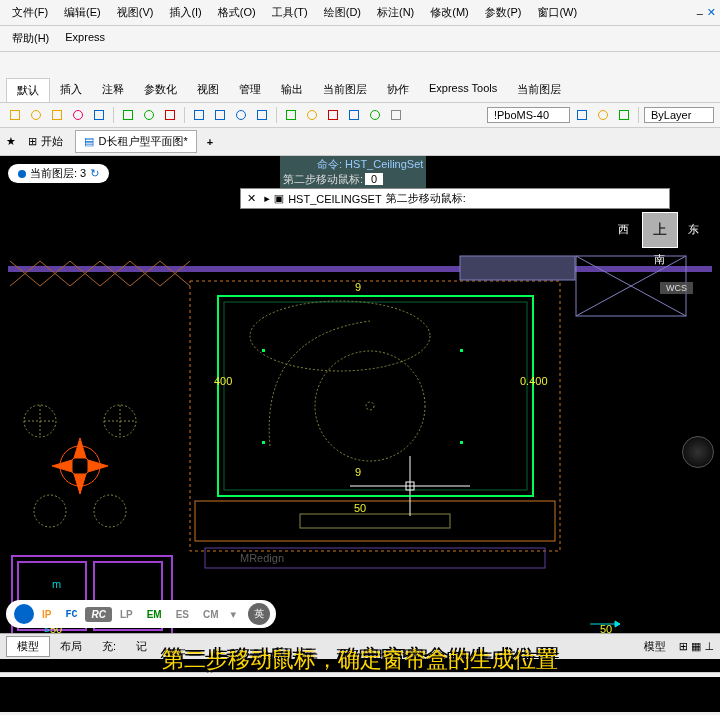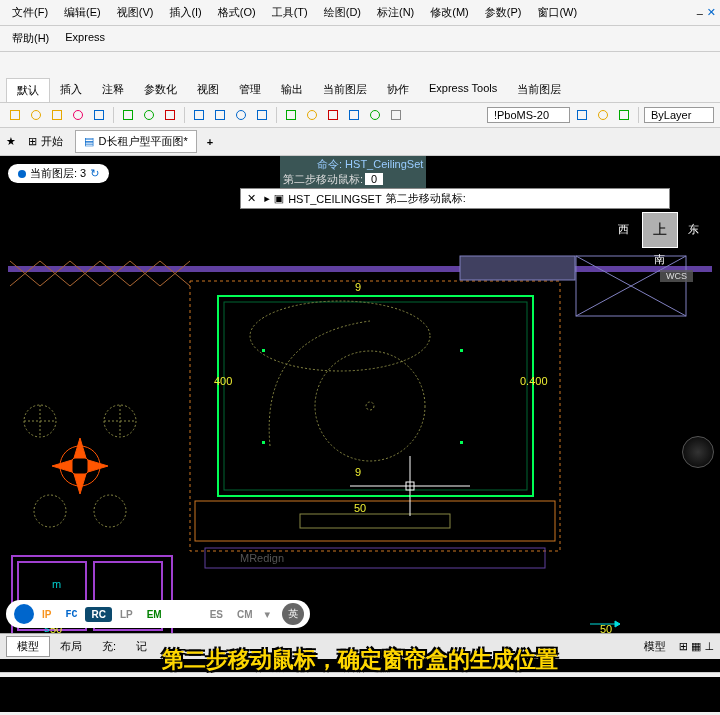"!PboMS-20" span.combo { text: PboMS-20 -> PboMS-40 }
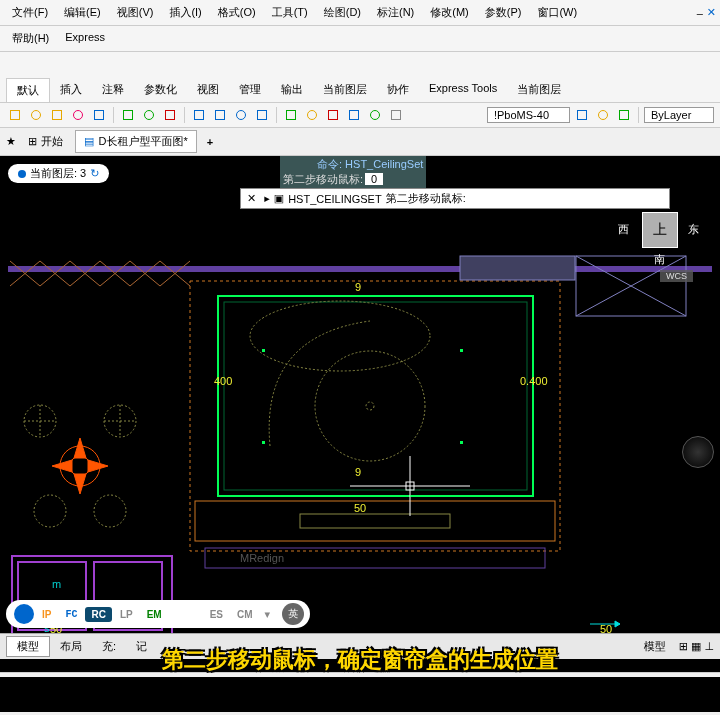"WCS" .viewcube .wcs { top: 78px -> 90px }
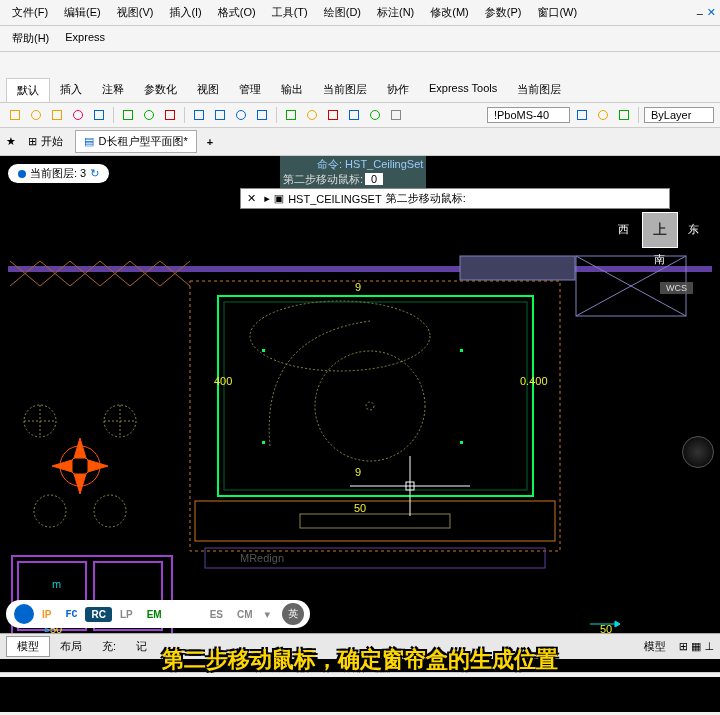"RC" .bottom-toolbar .btn.rc { background: #0c4a6e -> #737373; font-style: none -> italic }
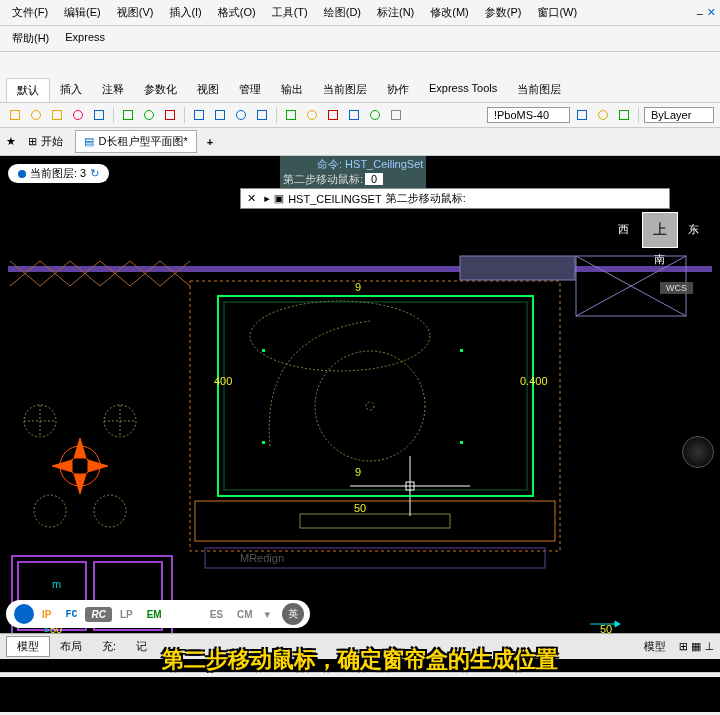"ES" .bottom-toolbar .btn.es { margin-left: 34px -> none }
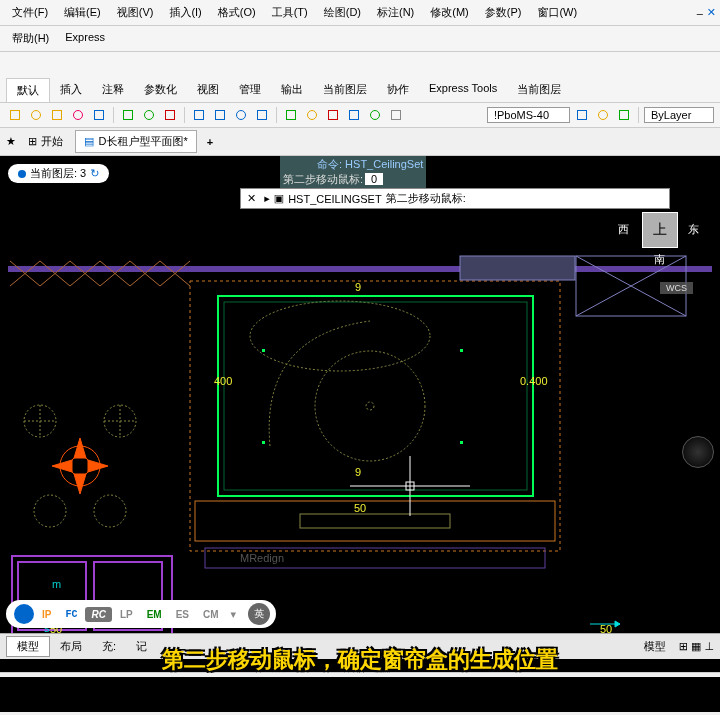"第二步移动鼠标，确定窗帘盒的生成位置" .subtitle { font-weight: bold -> normal }
